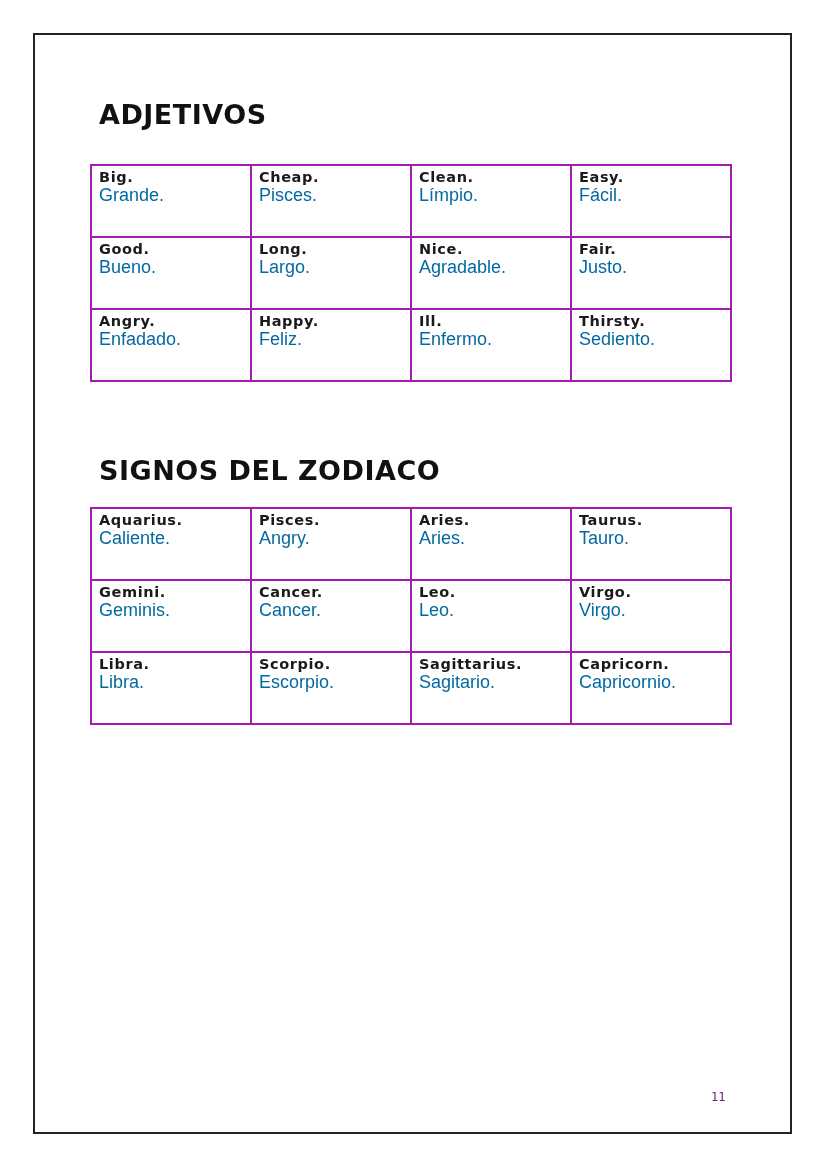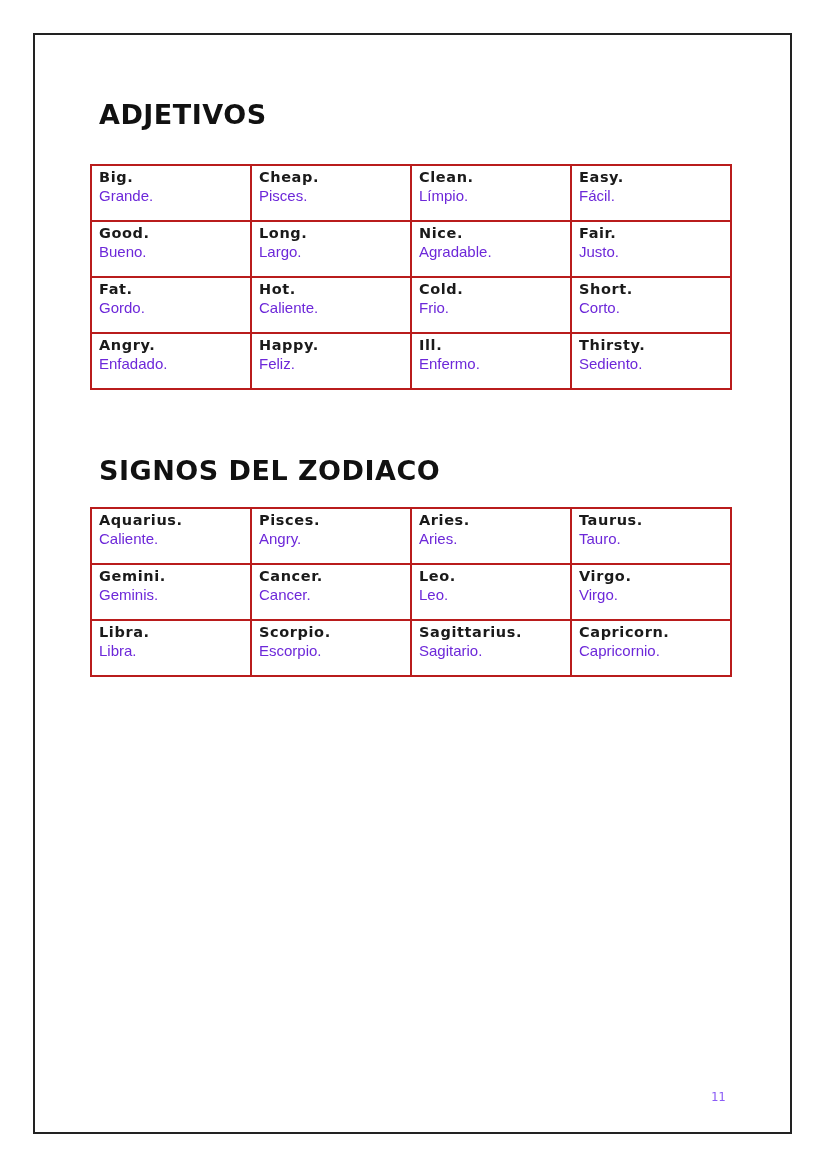"Big." table.vocab td { border: 2px solid #b91c1c -> 2px solid #a21caf; height: 56px -> 72px }
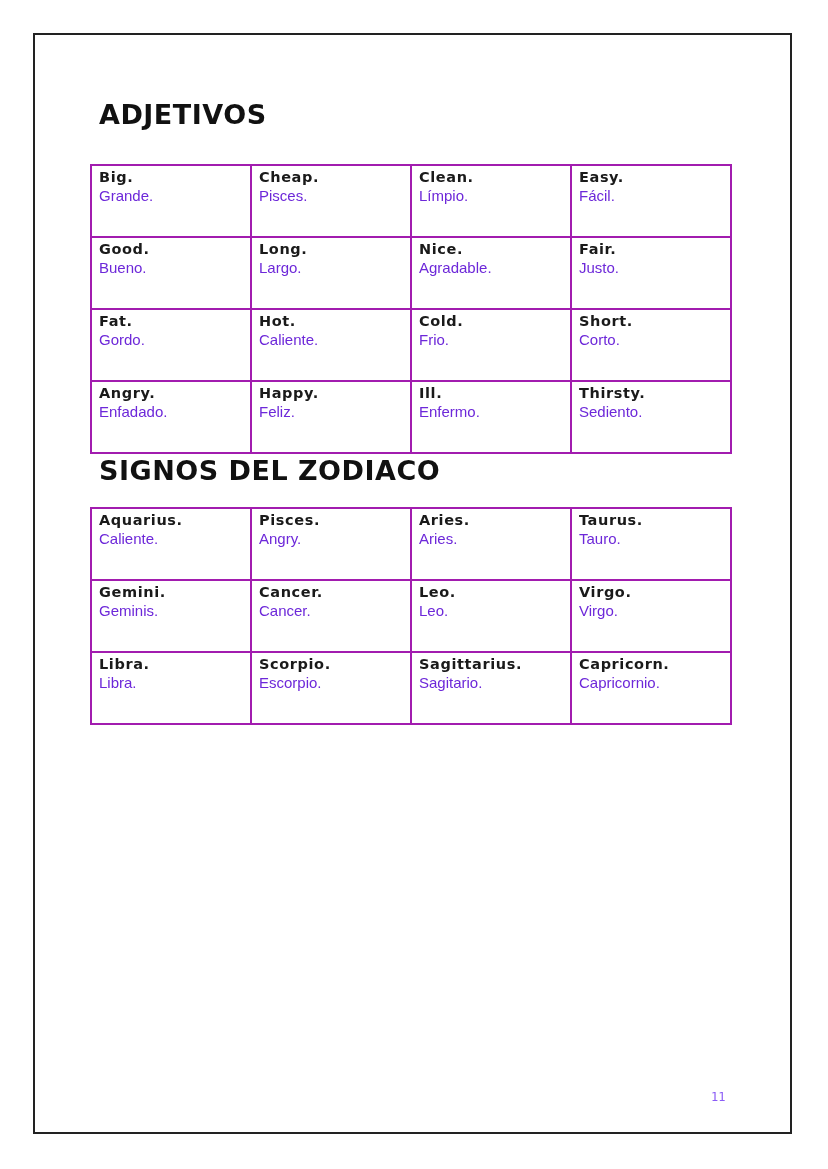"Grande." .es { color: #6d28d9 -> #0369a1; font-size: 15px -> 18px }
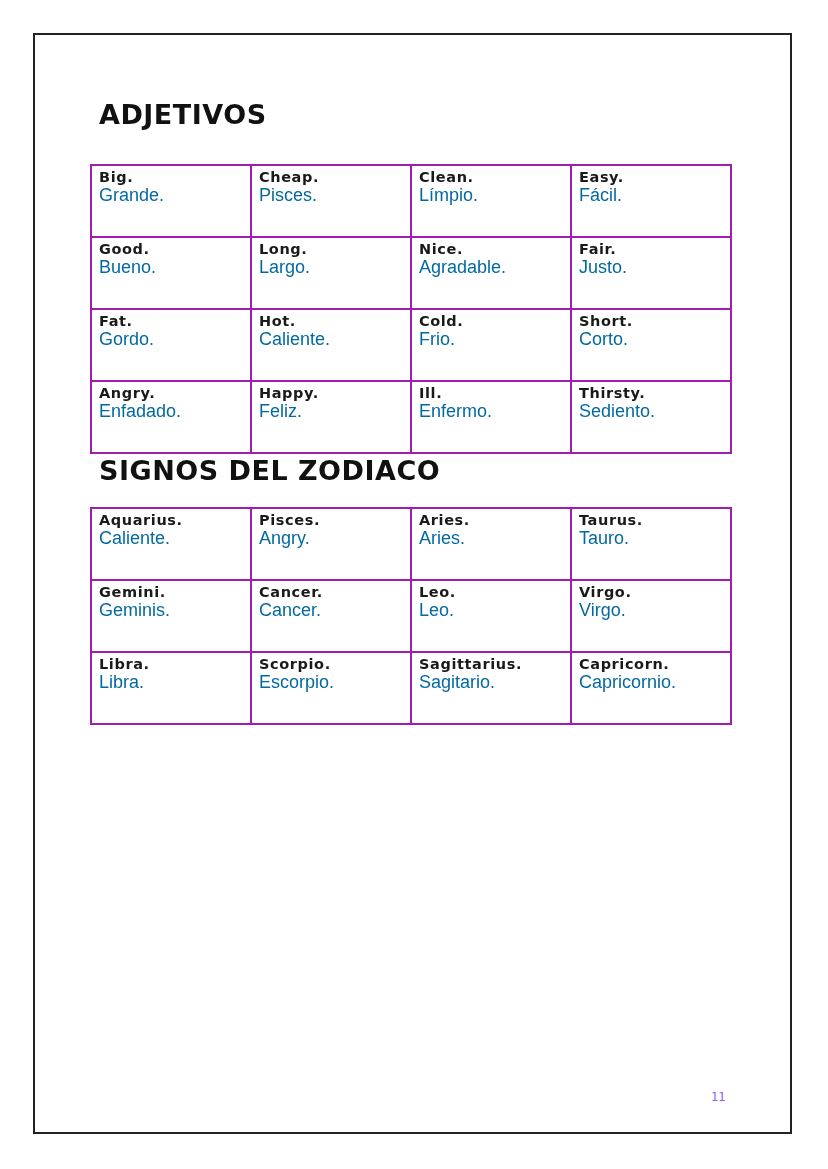"Fat." tr { html: <tr> <td> <span>Fat.</span> <span>Gordo.</span> </td> <td> <span>Hot.</span> <span>Caliente.</span> </td> <td> <span>Cold.</span> <span>Frio.</span> </td> <td> <span>Short.</span> <span>Corto.</span> </td> </tr> -> none }
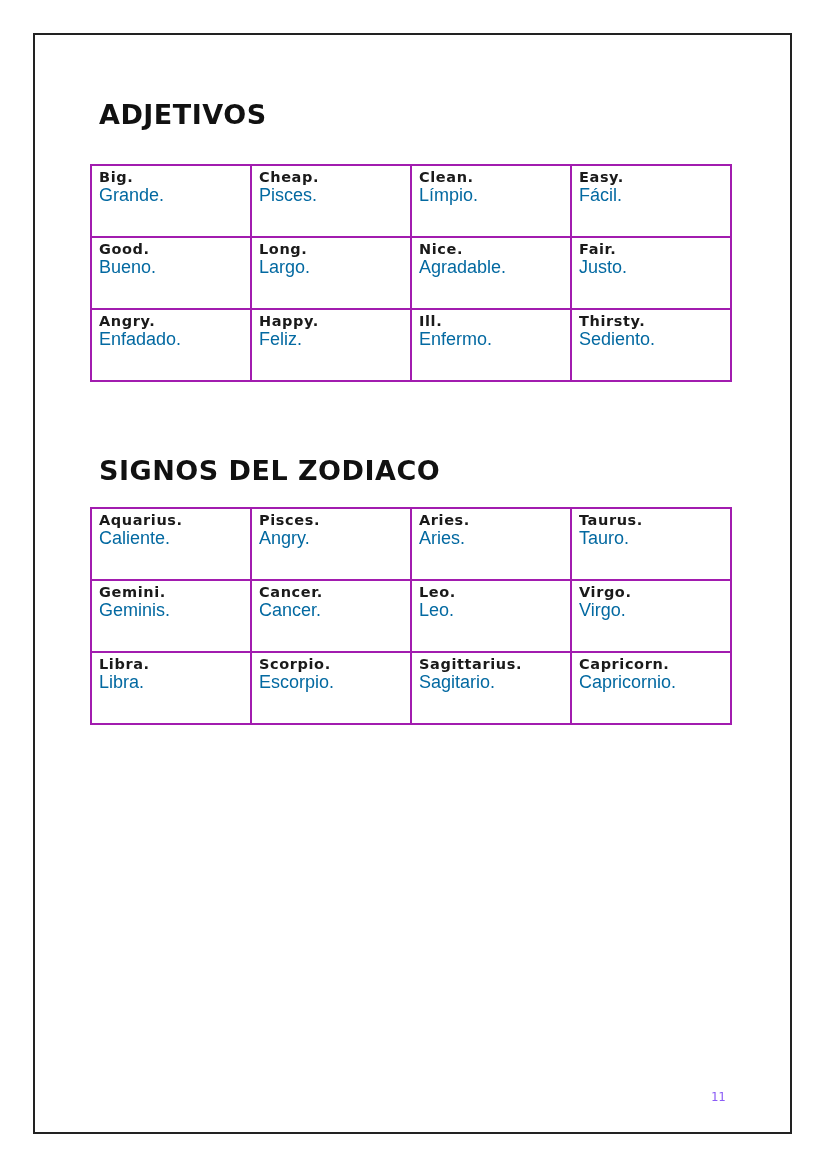"11" .page-number { color: #8b5cf6 -> #701a75 }
